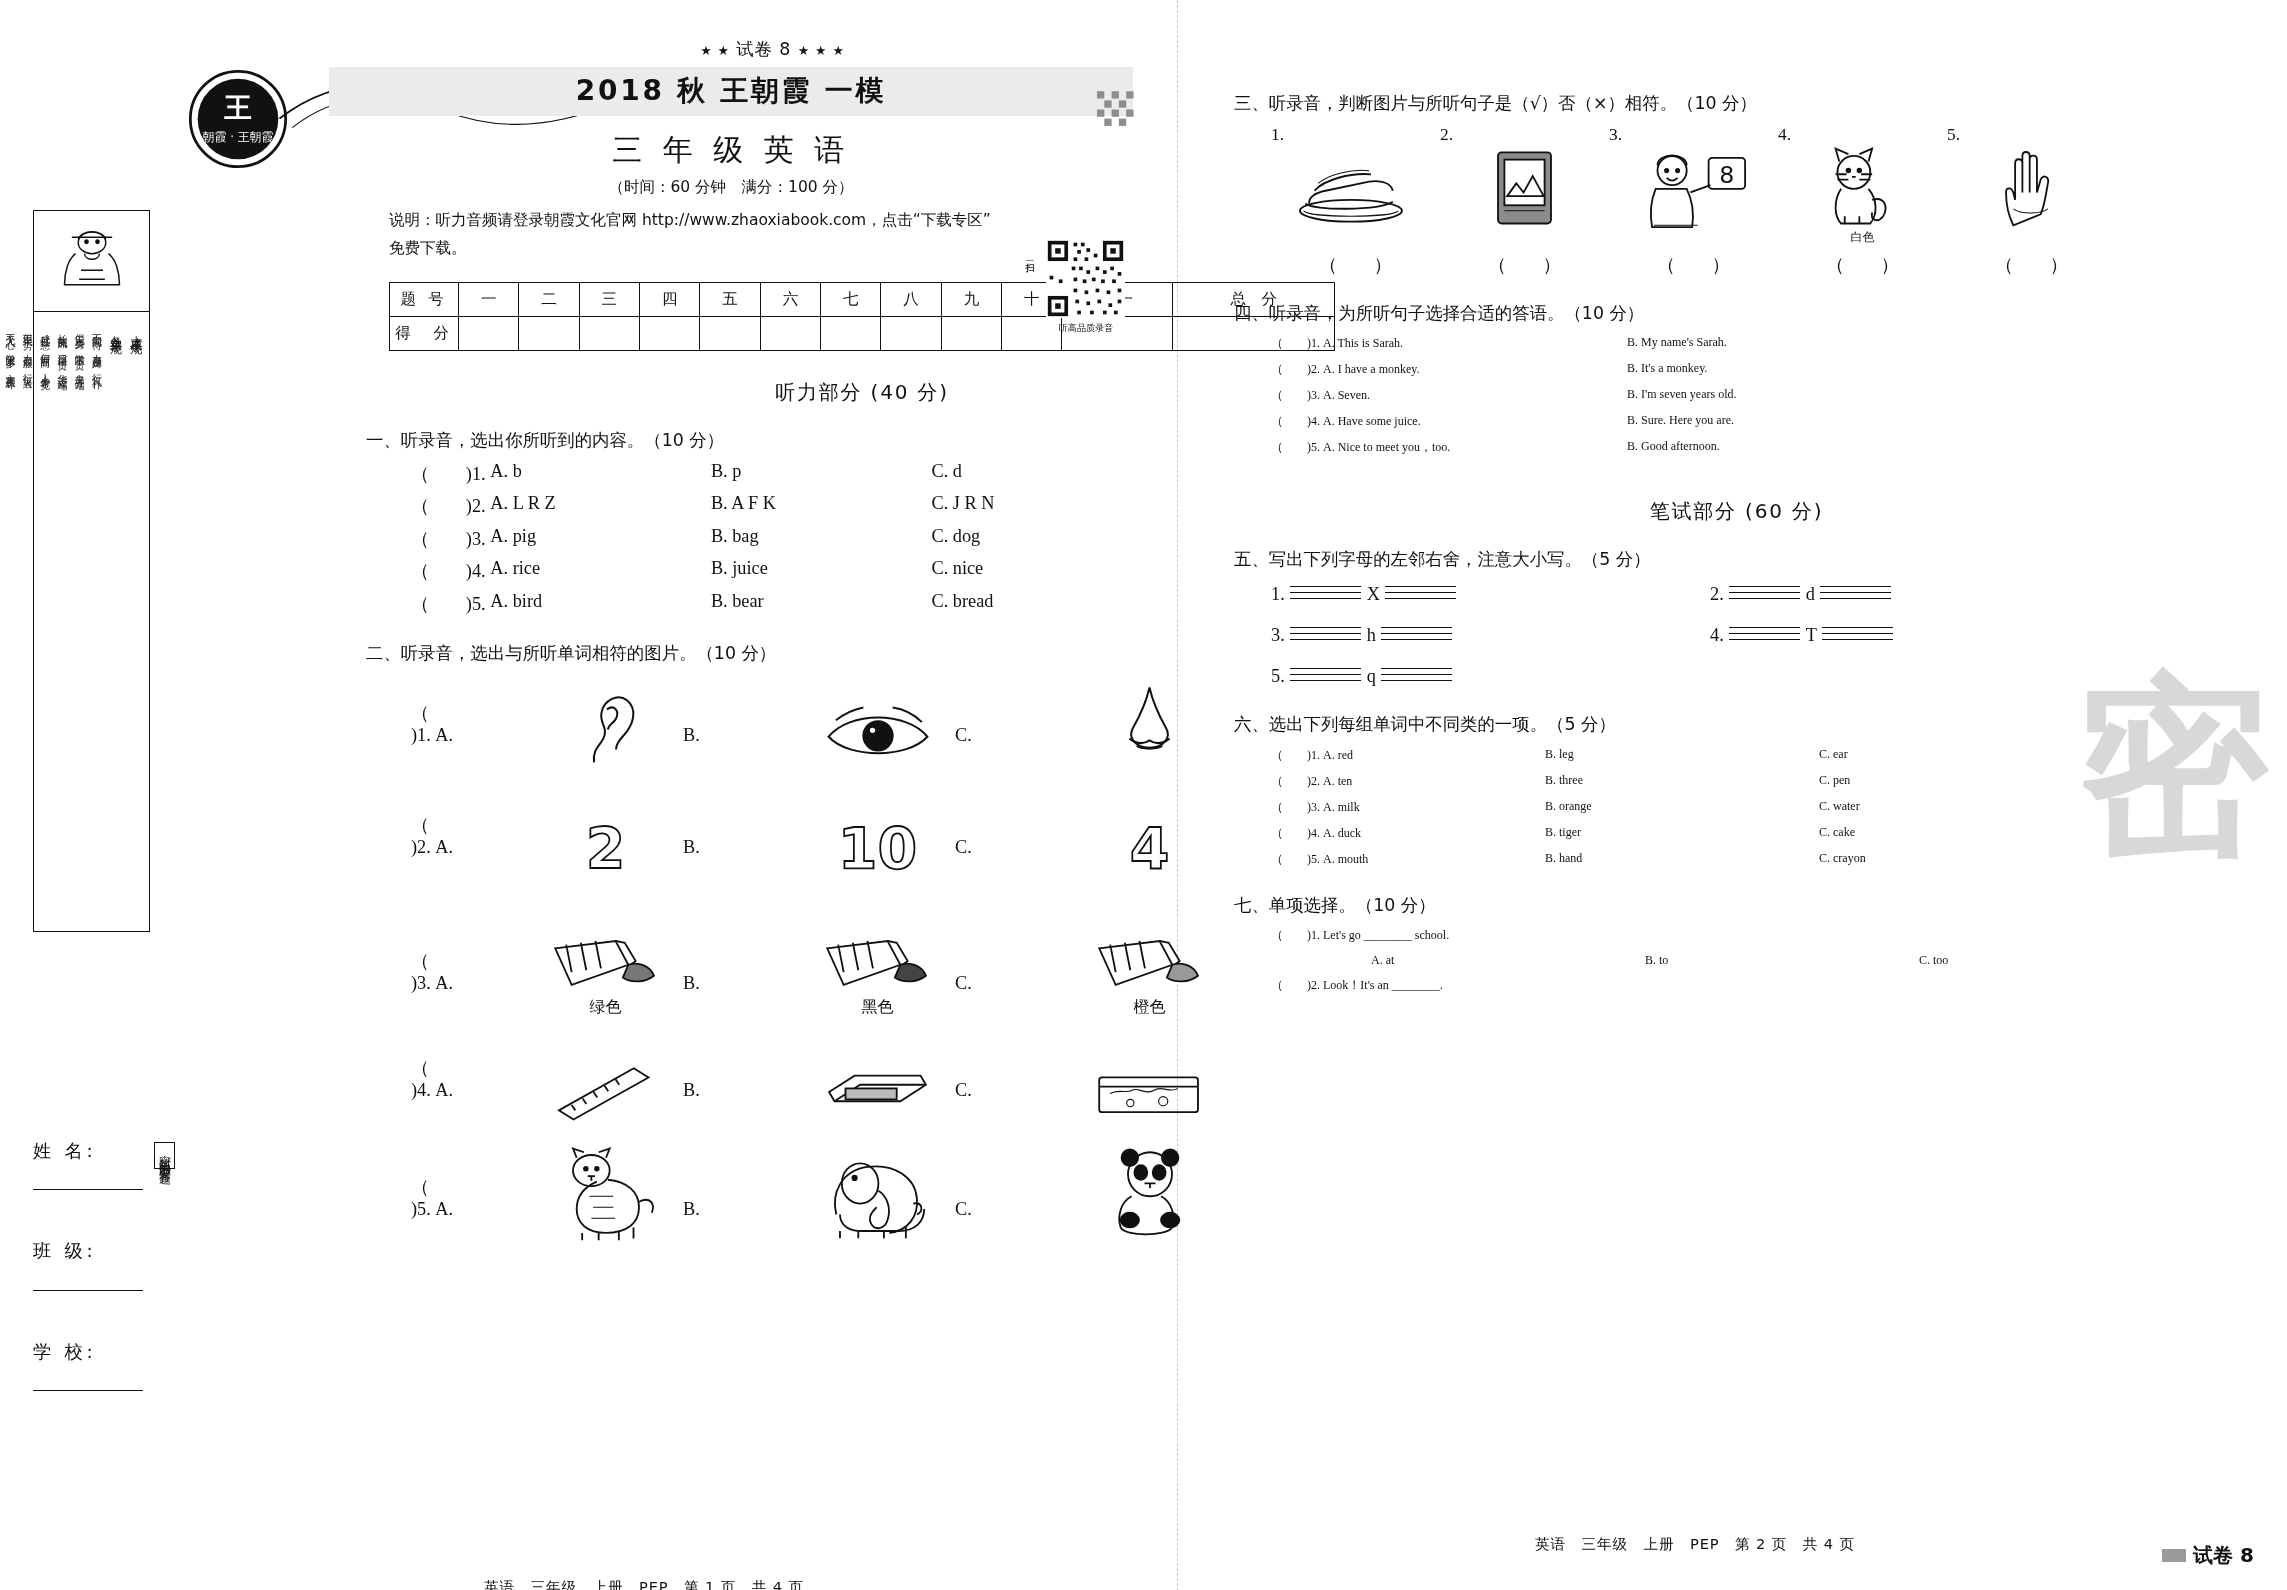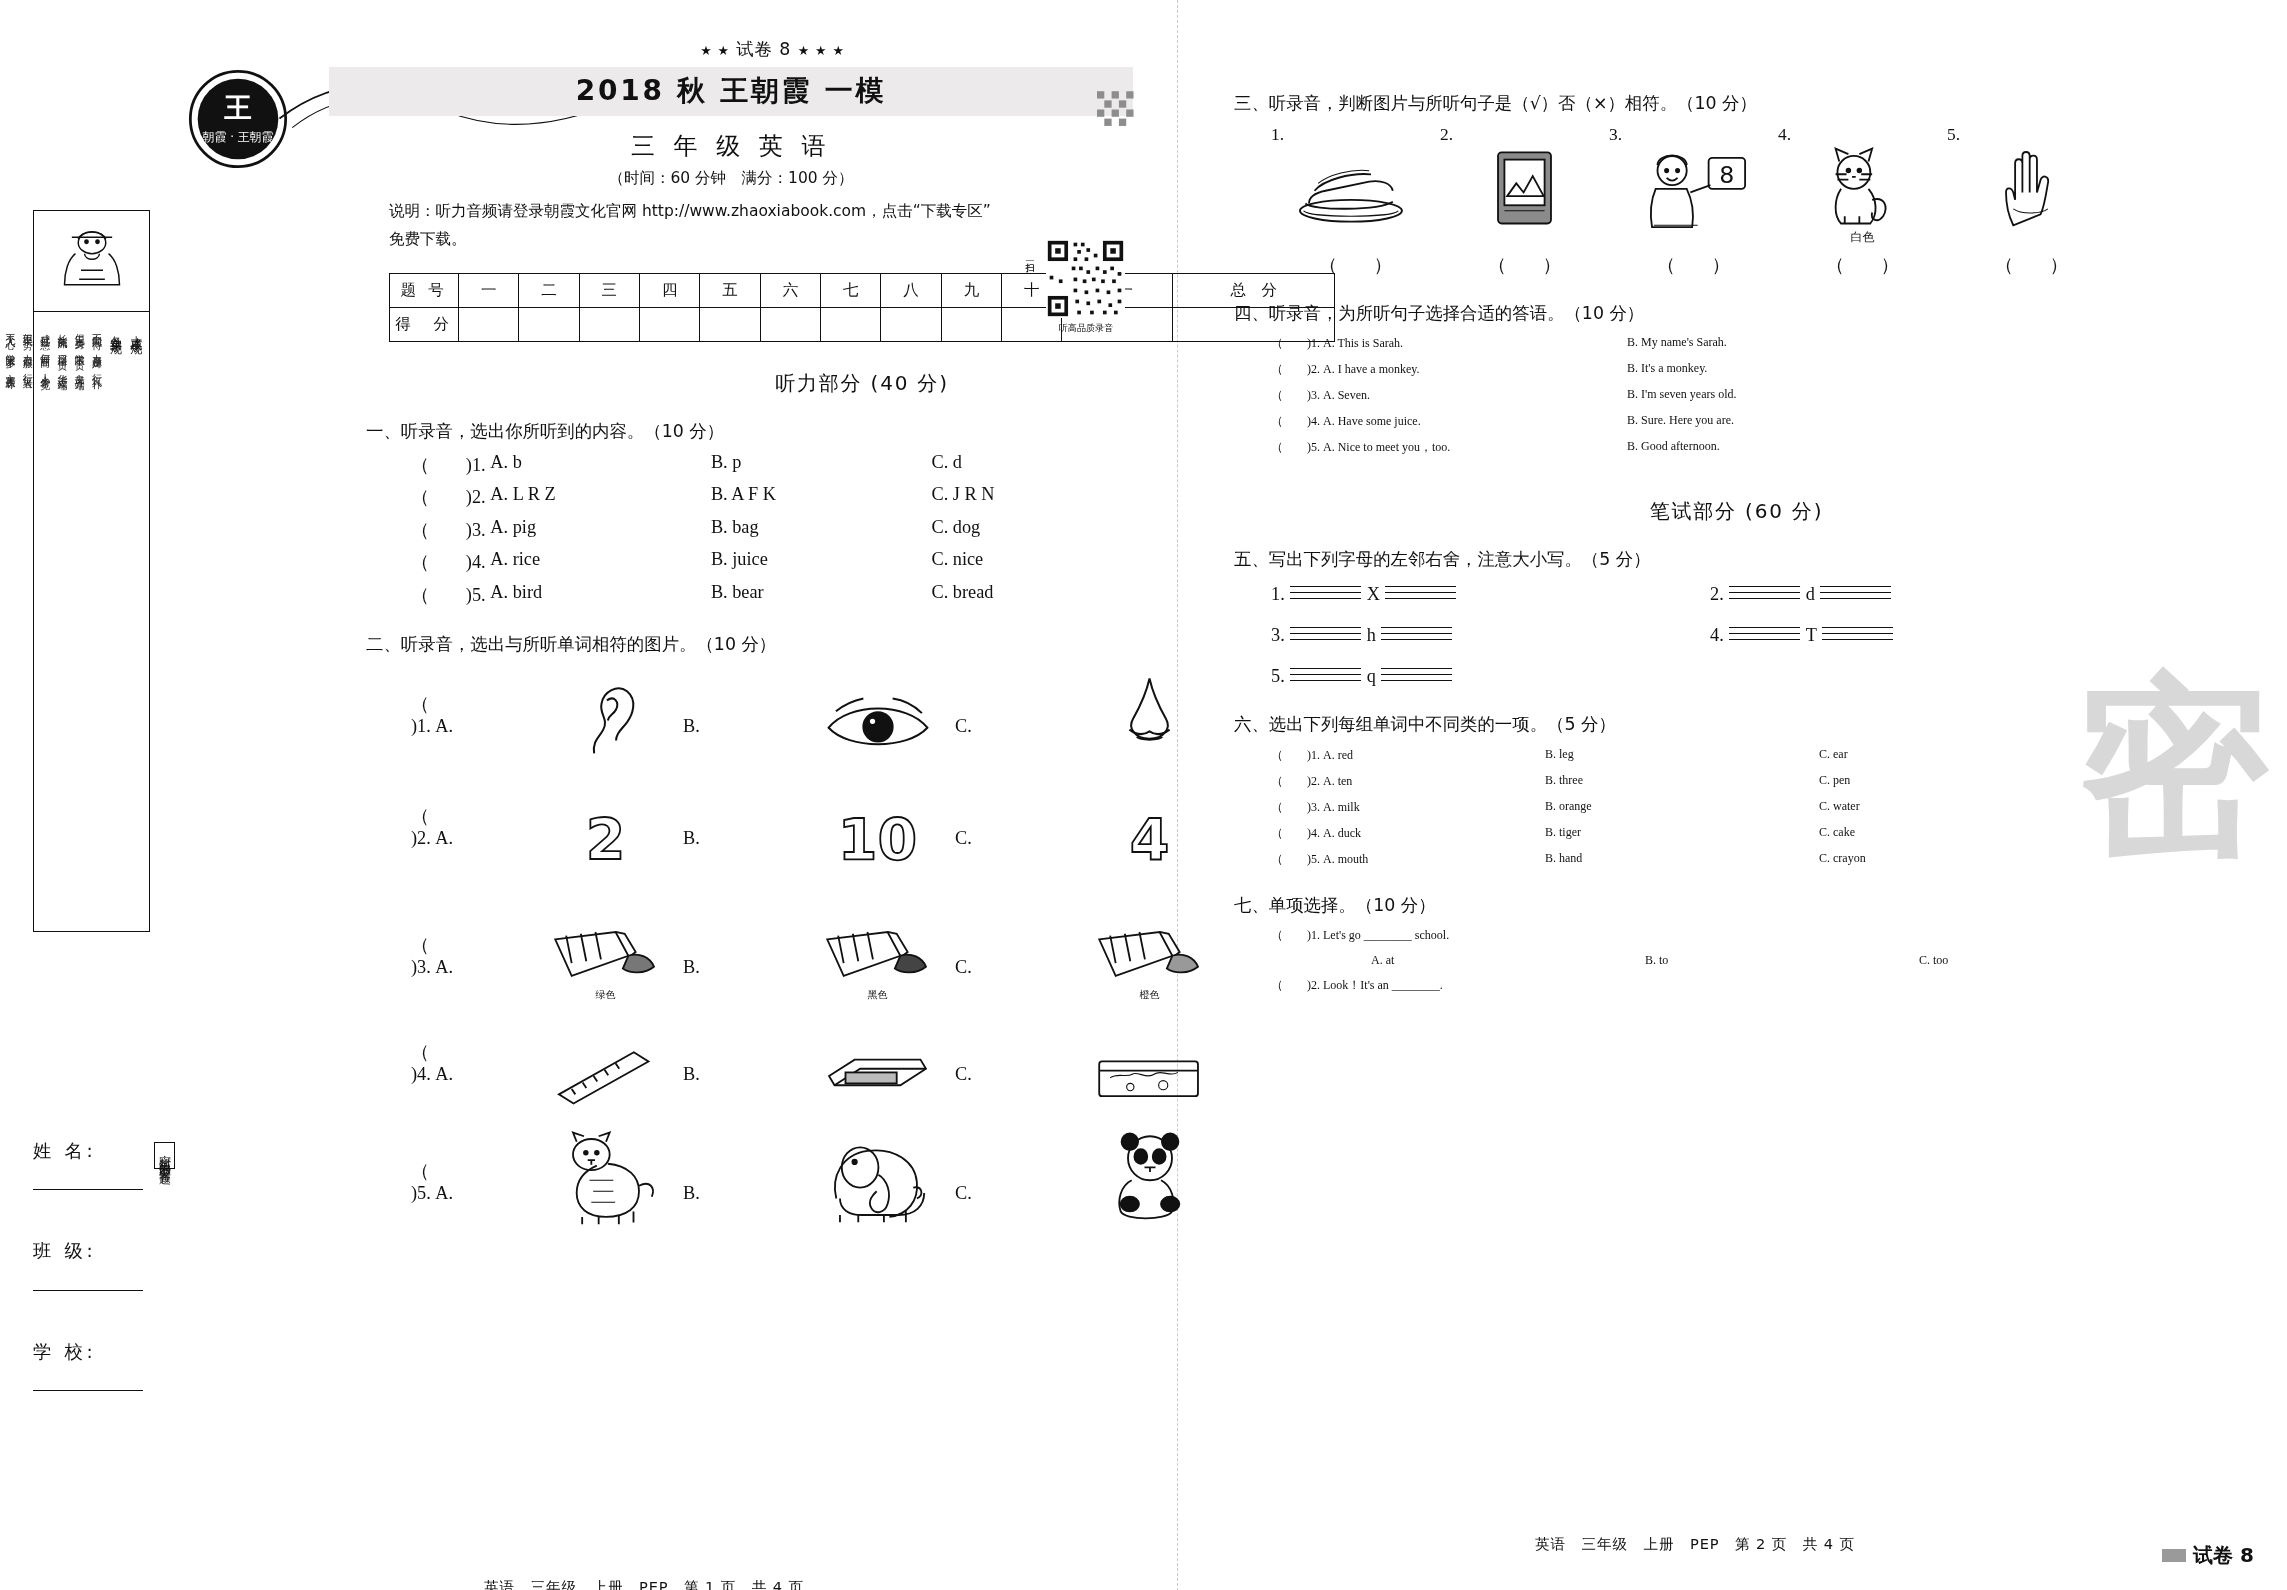"三 年 级 英 语" .sub-title { font-size: 24px -> 30px }
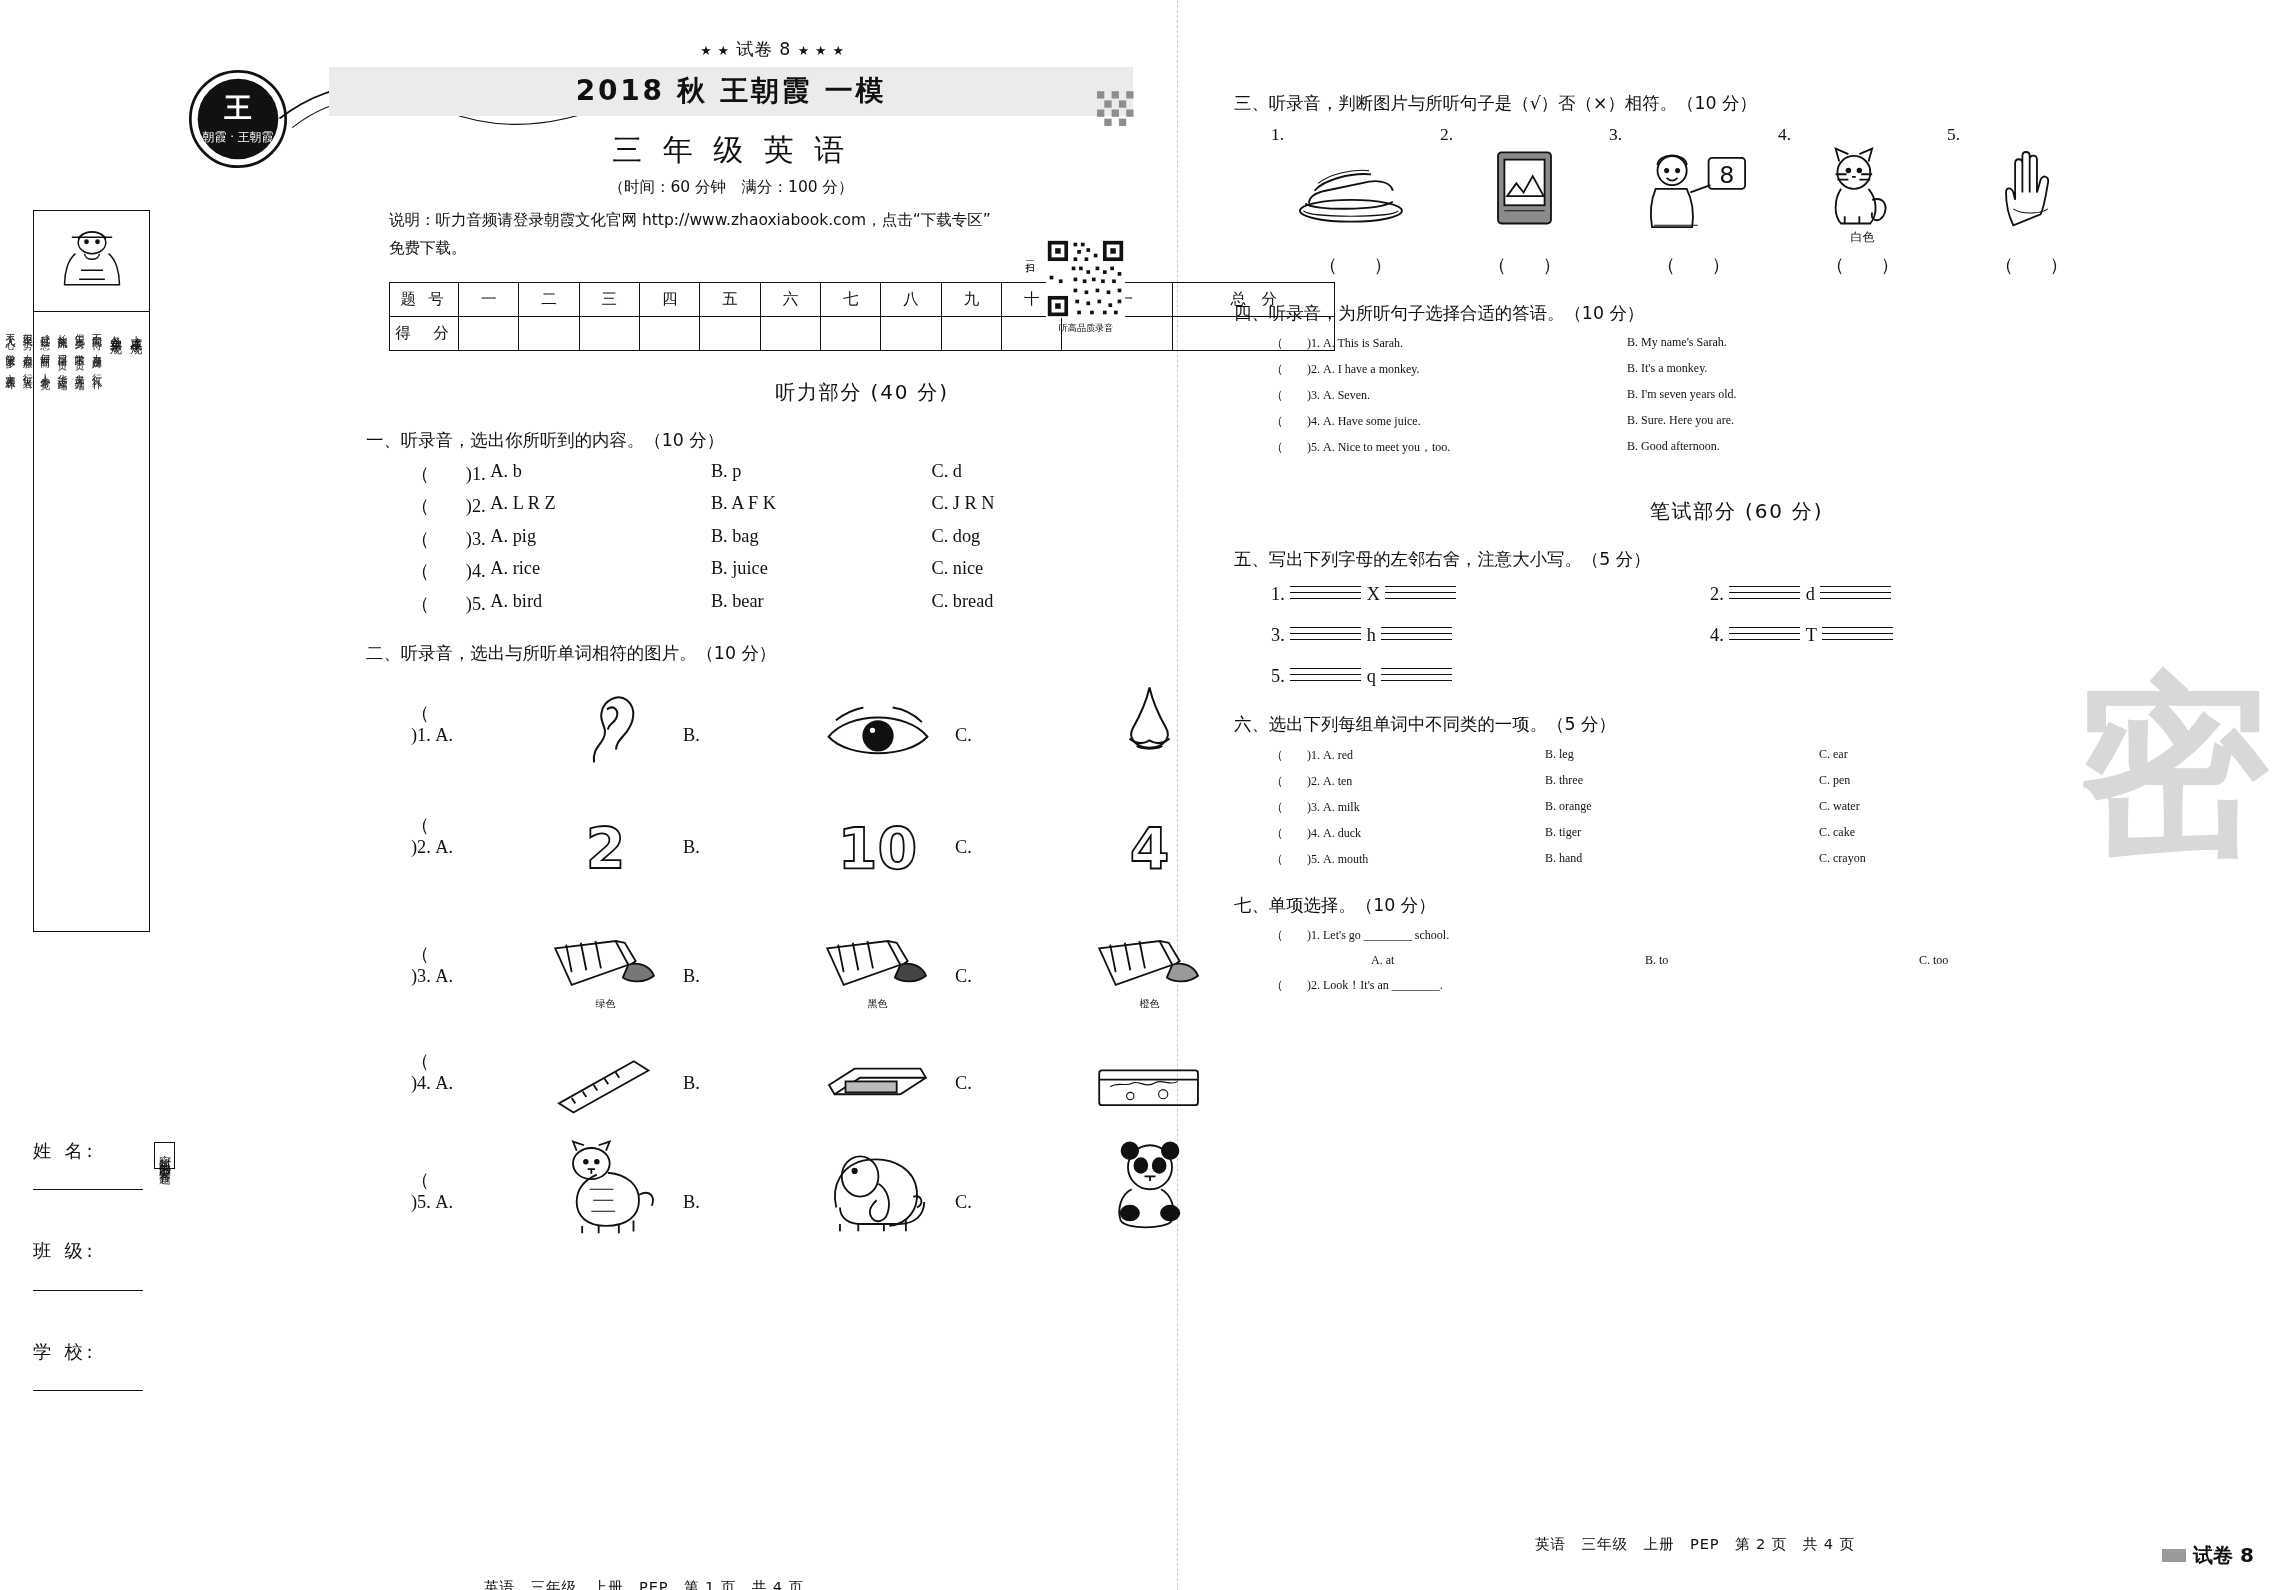"绿色" .caption { font-size: 10px -> 16px }
